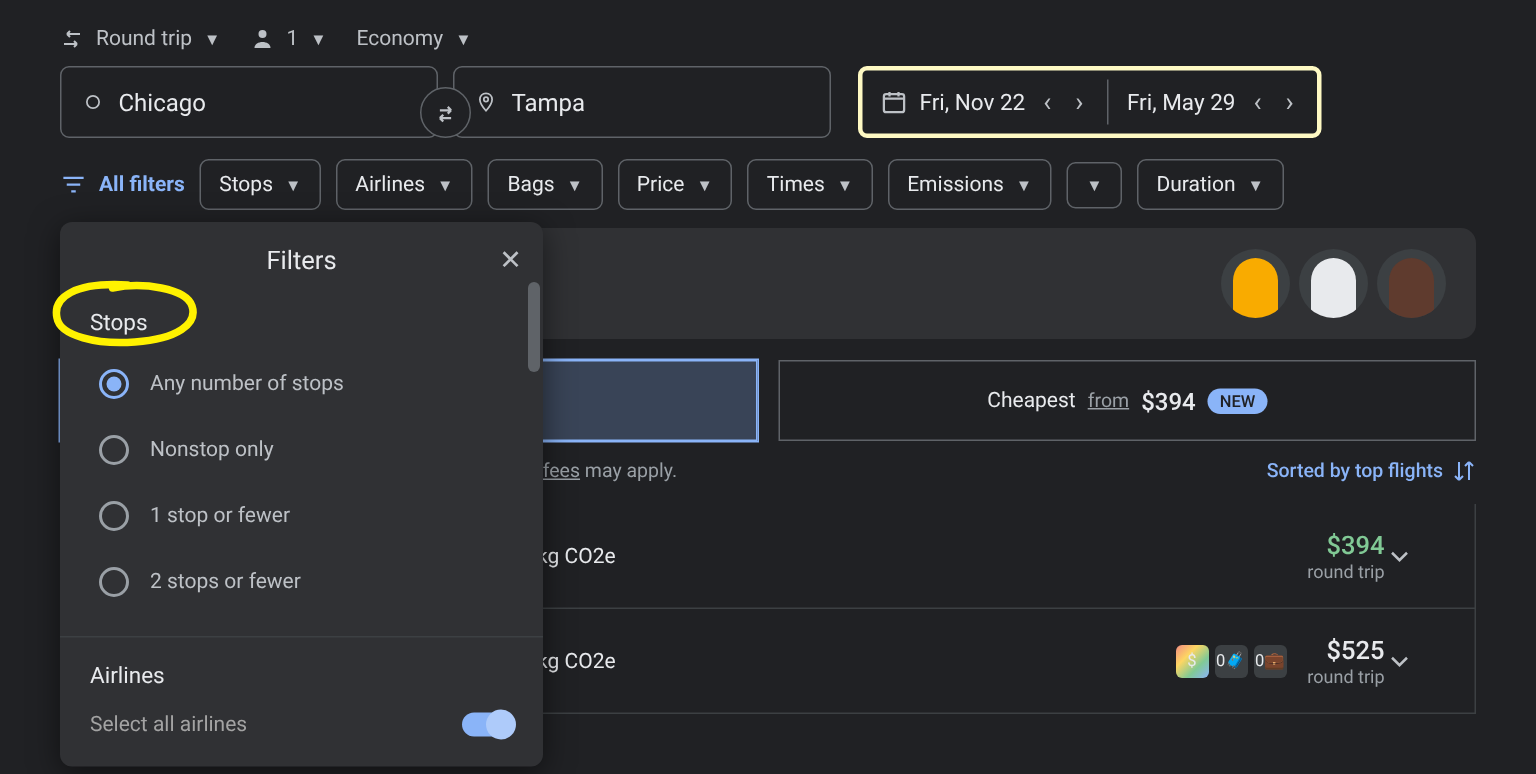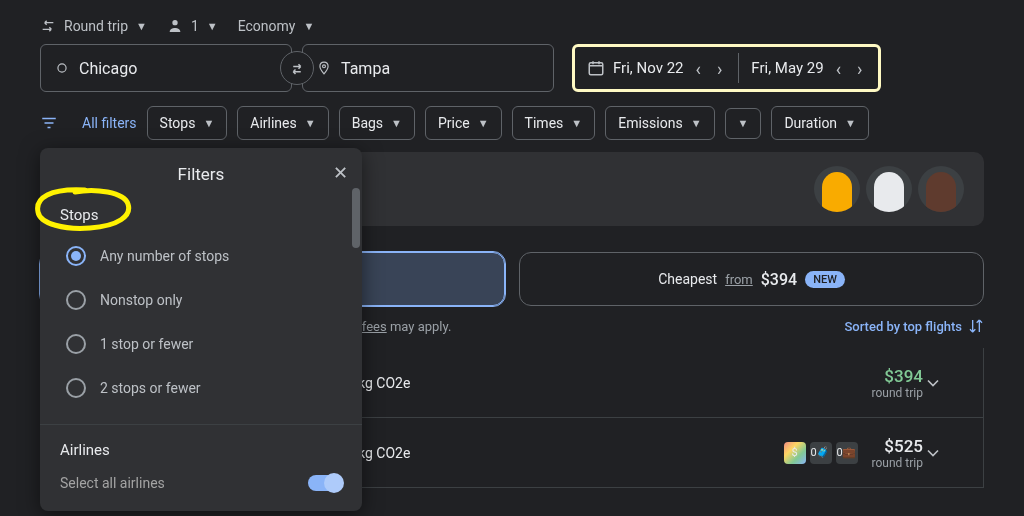"Chicago" .search-row { align-items: center -> flex-end }
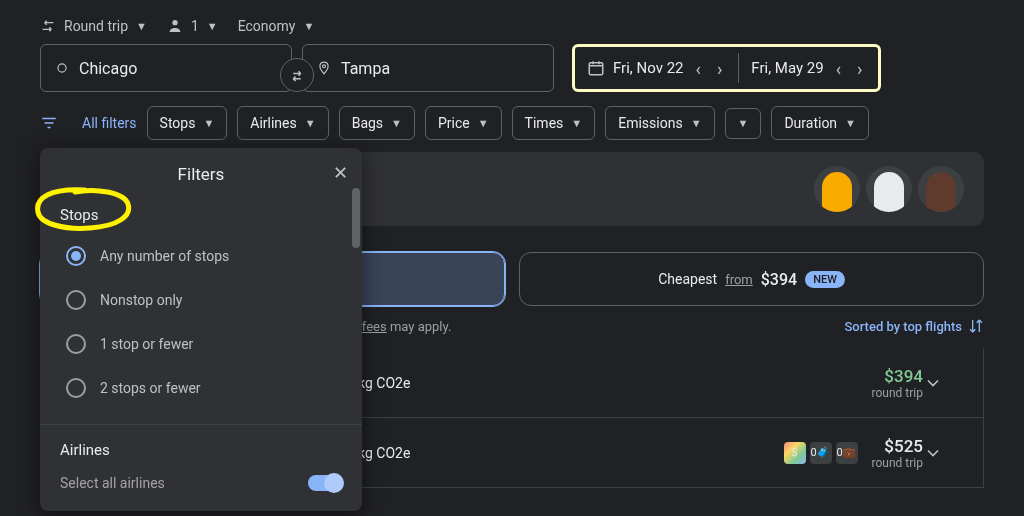"All filters" .all-filters { font-weight: 400 -> 700; gap: 24px -> 8px }
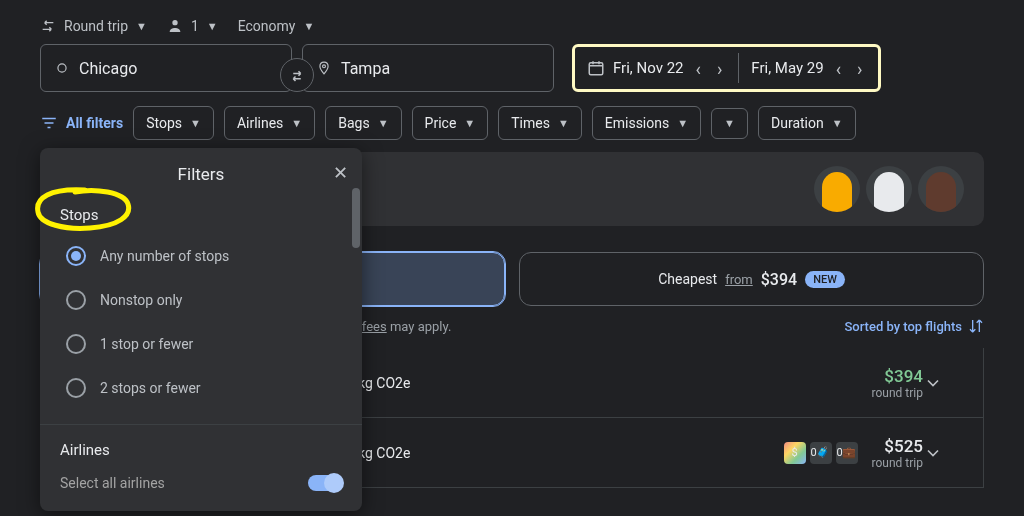"Cheapest" .tab-box { border-radius: 12px -> 0; margin-top: 12px -> none }
